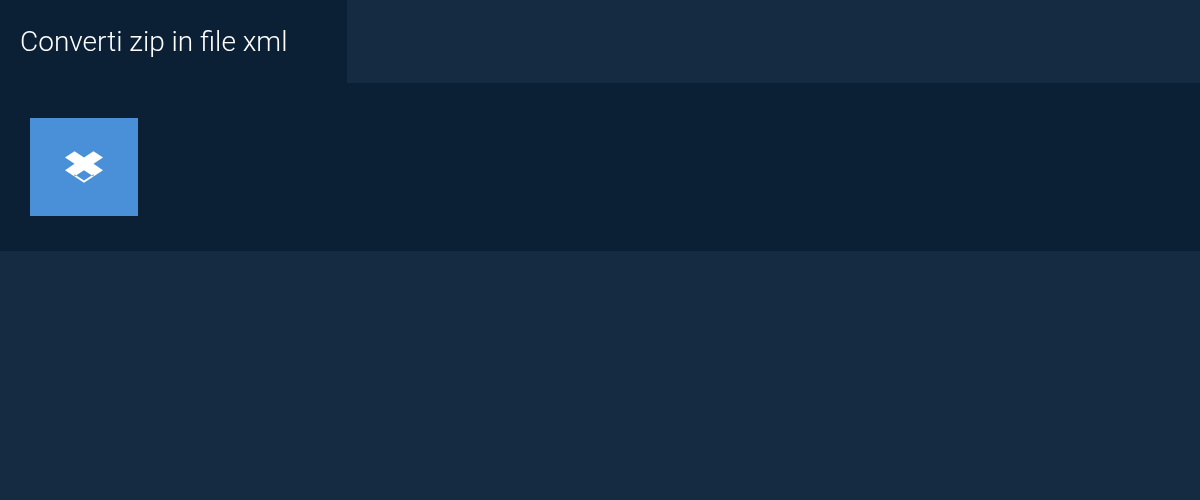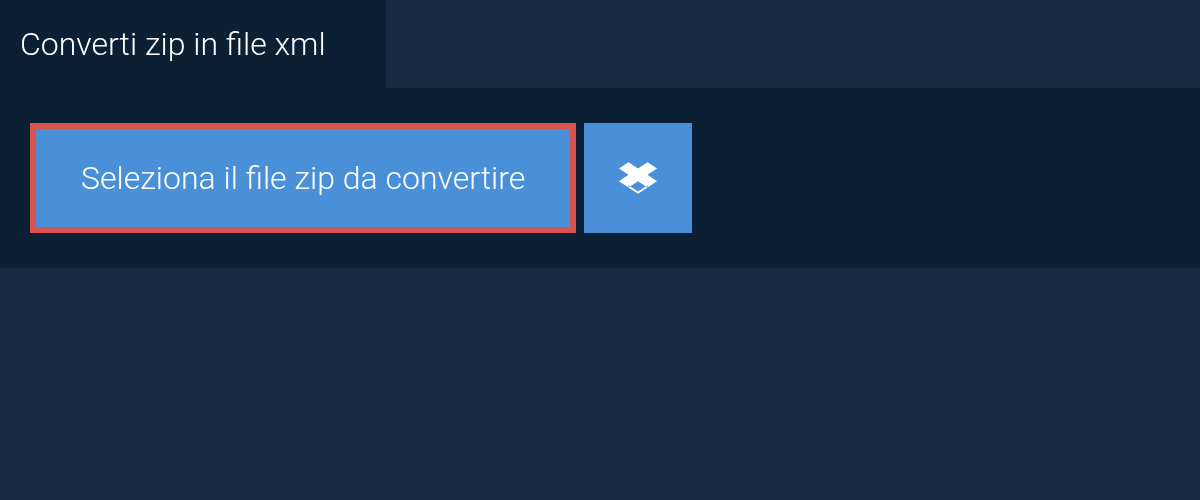"Converti zip in file xml" .tab-header { font-size: 32px -> 28px }
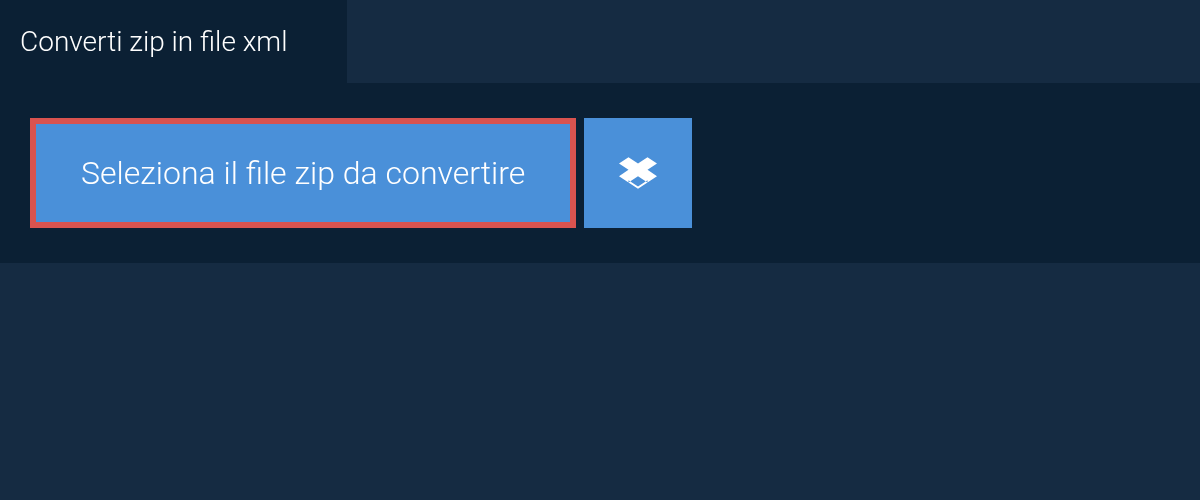"Seleziona il file zip da" div.select-file-btn { html: <div> <span>Seleziona il file zip da convertire</span> </div> -> none }
